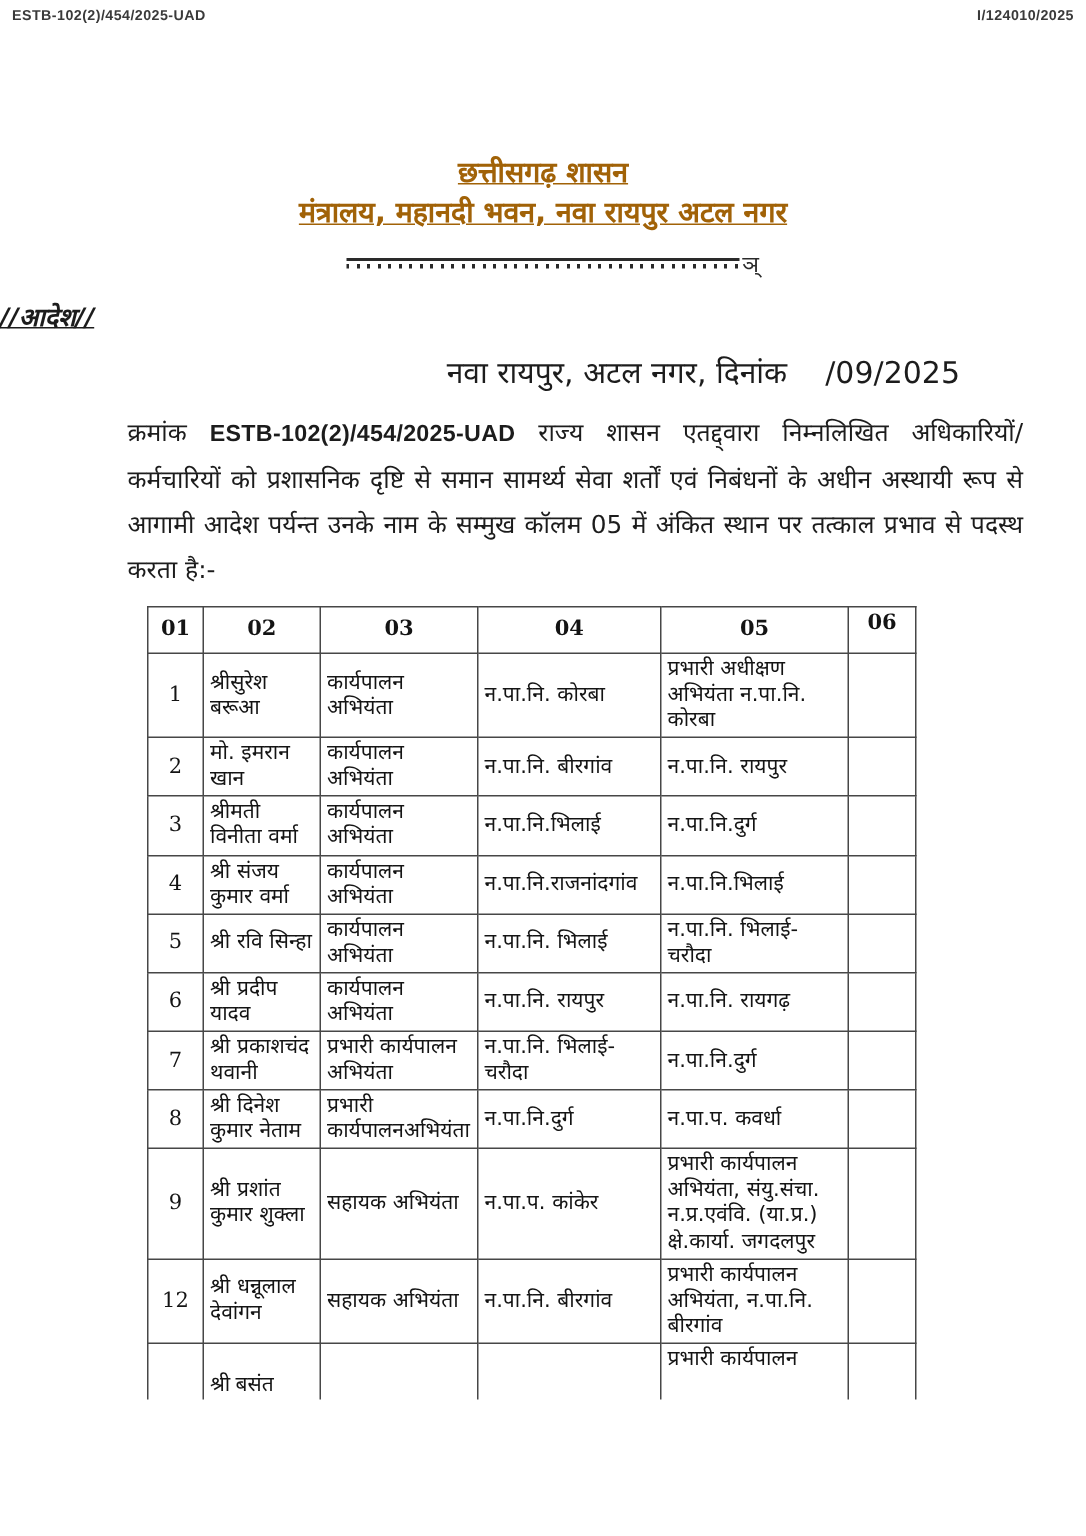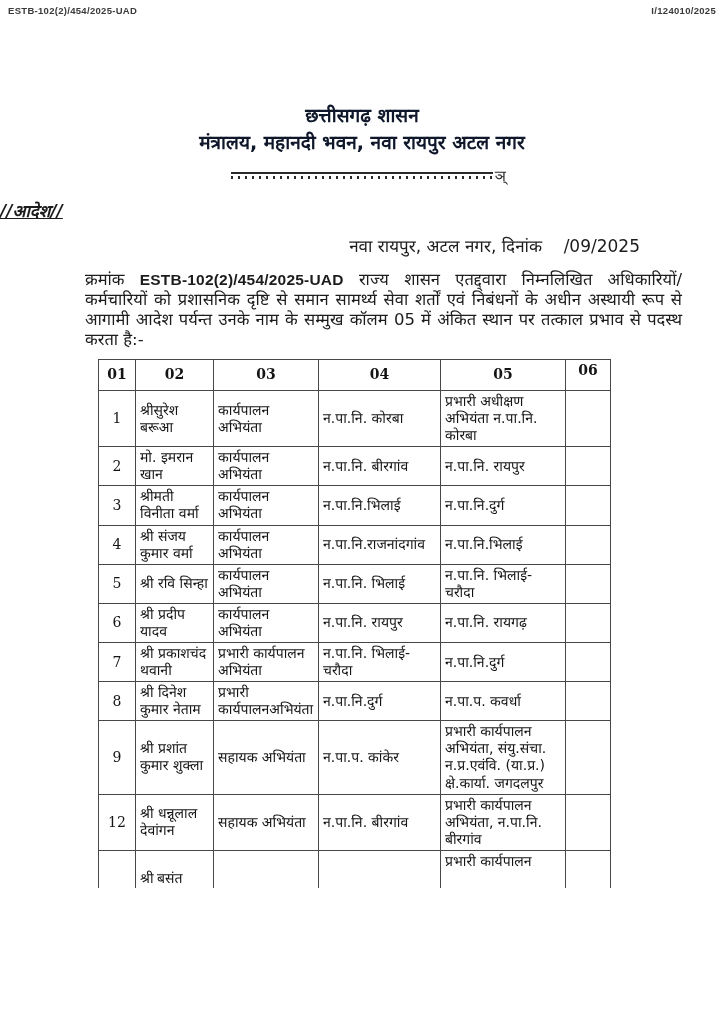"छत्तीसगढ़ शासन" .title-block { color: #0f172a -> #a16207; text-decoration: none -> underline }
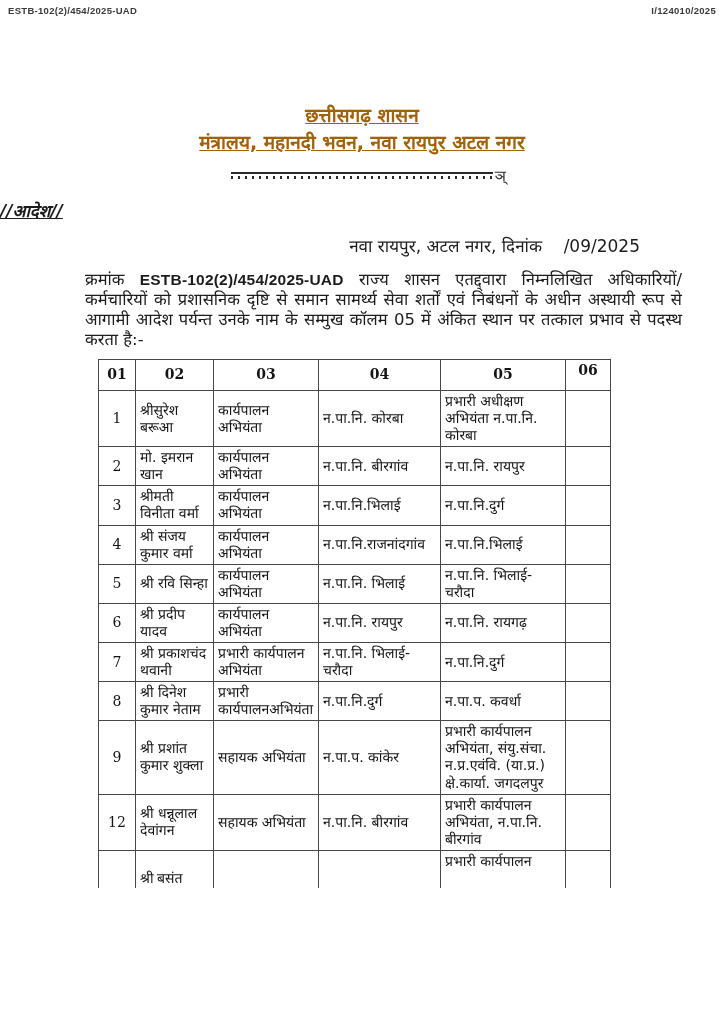"नवा रायपुर, अटल नगर, दिनांक" .date-line { font-size: 17px -> 20px }
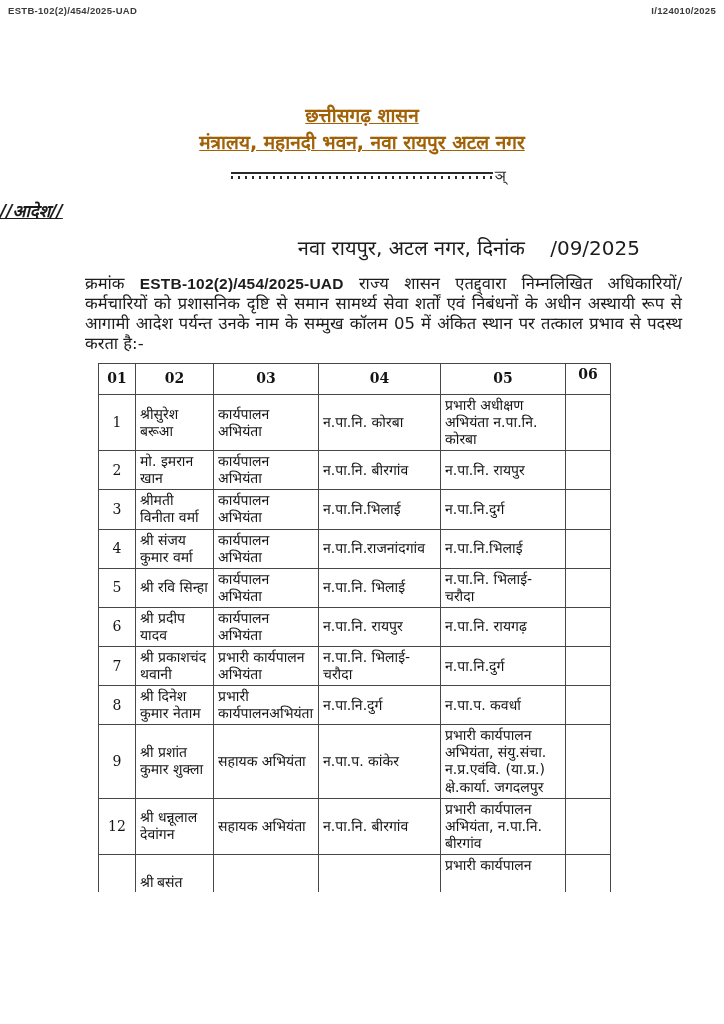"क्रमांक ESTB-102(2)/454/2025-UAD राज्य" .para { line-height: 20px -> 30px }
